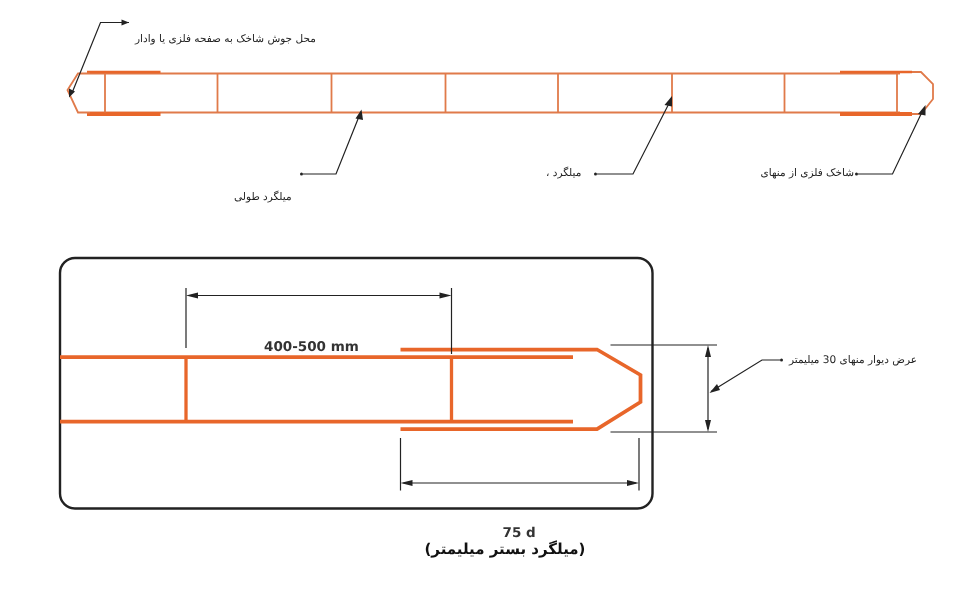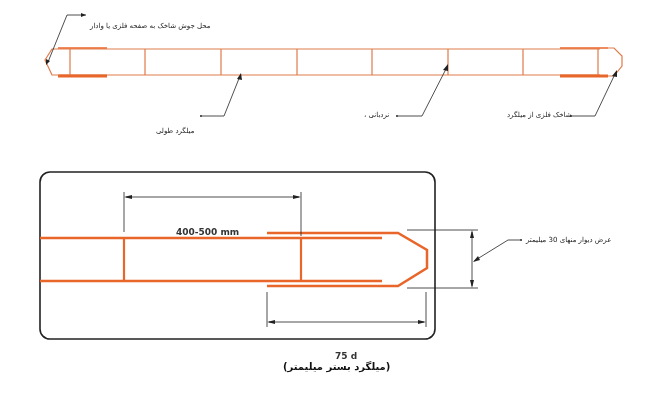"نردبانی ،" div.lbl { text: نردبانی -> میلگرد }
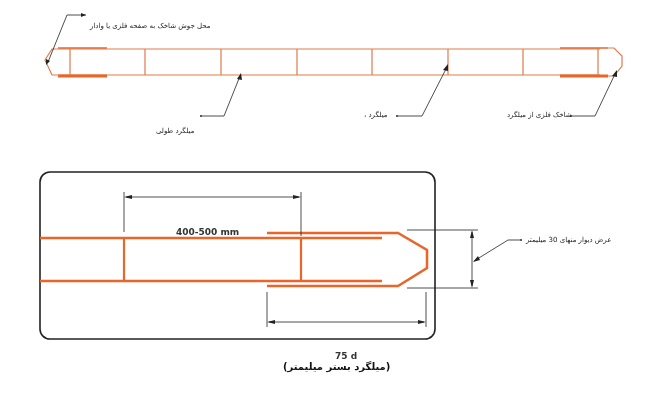"شاخک فلزی از میلگرد" div.lbl { text: میلگرد -> منهای }
